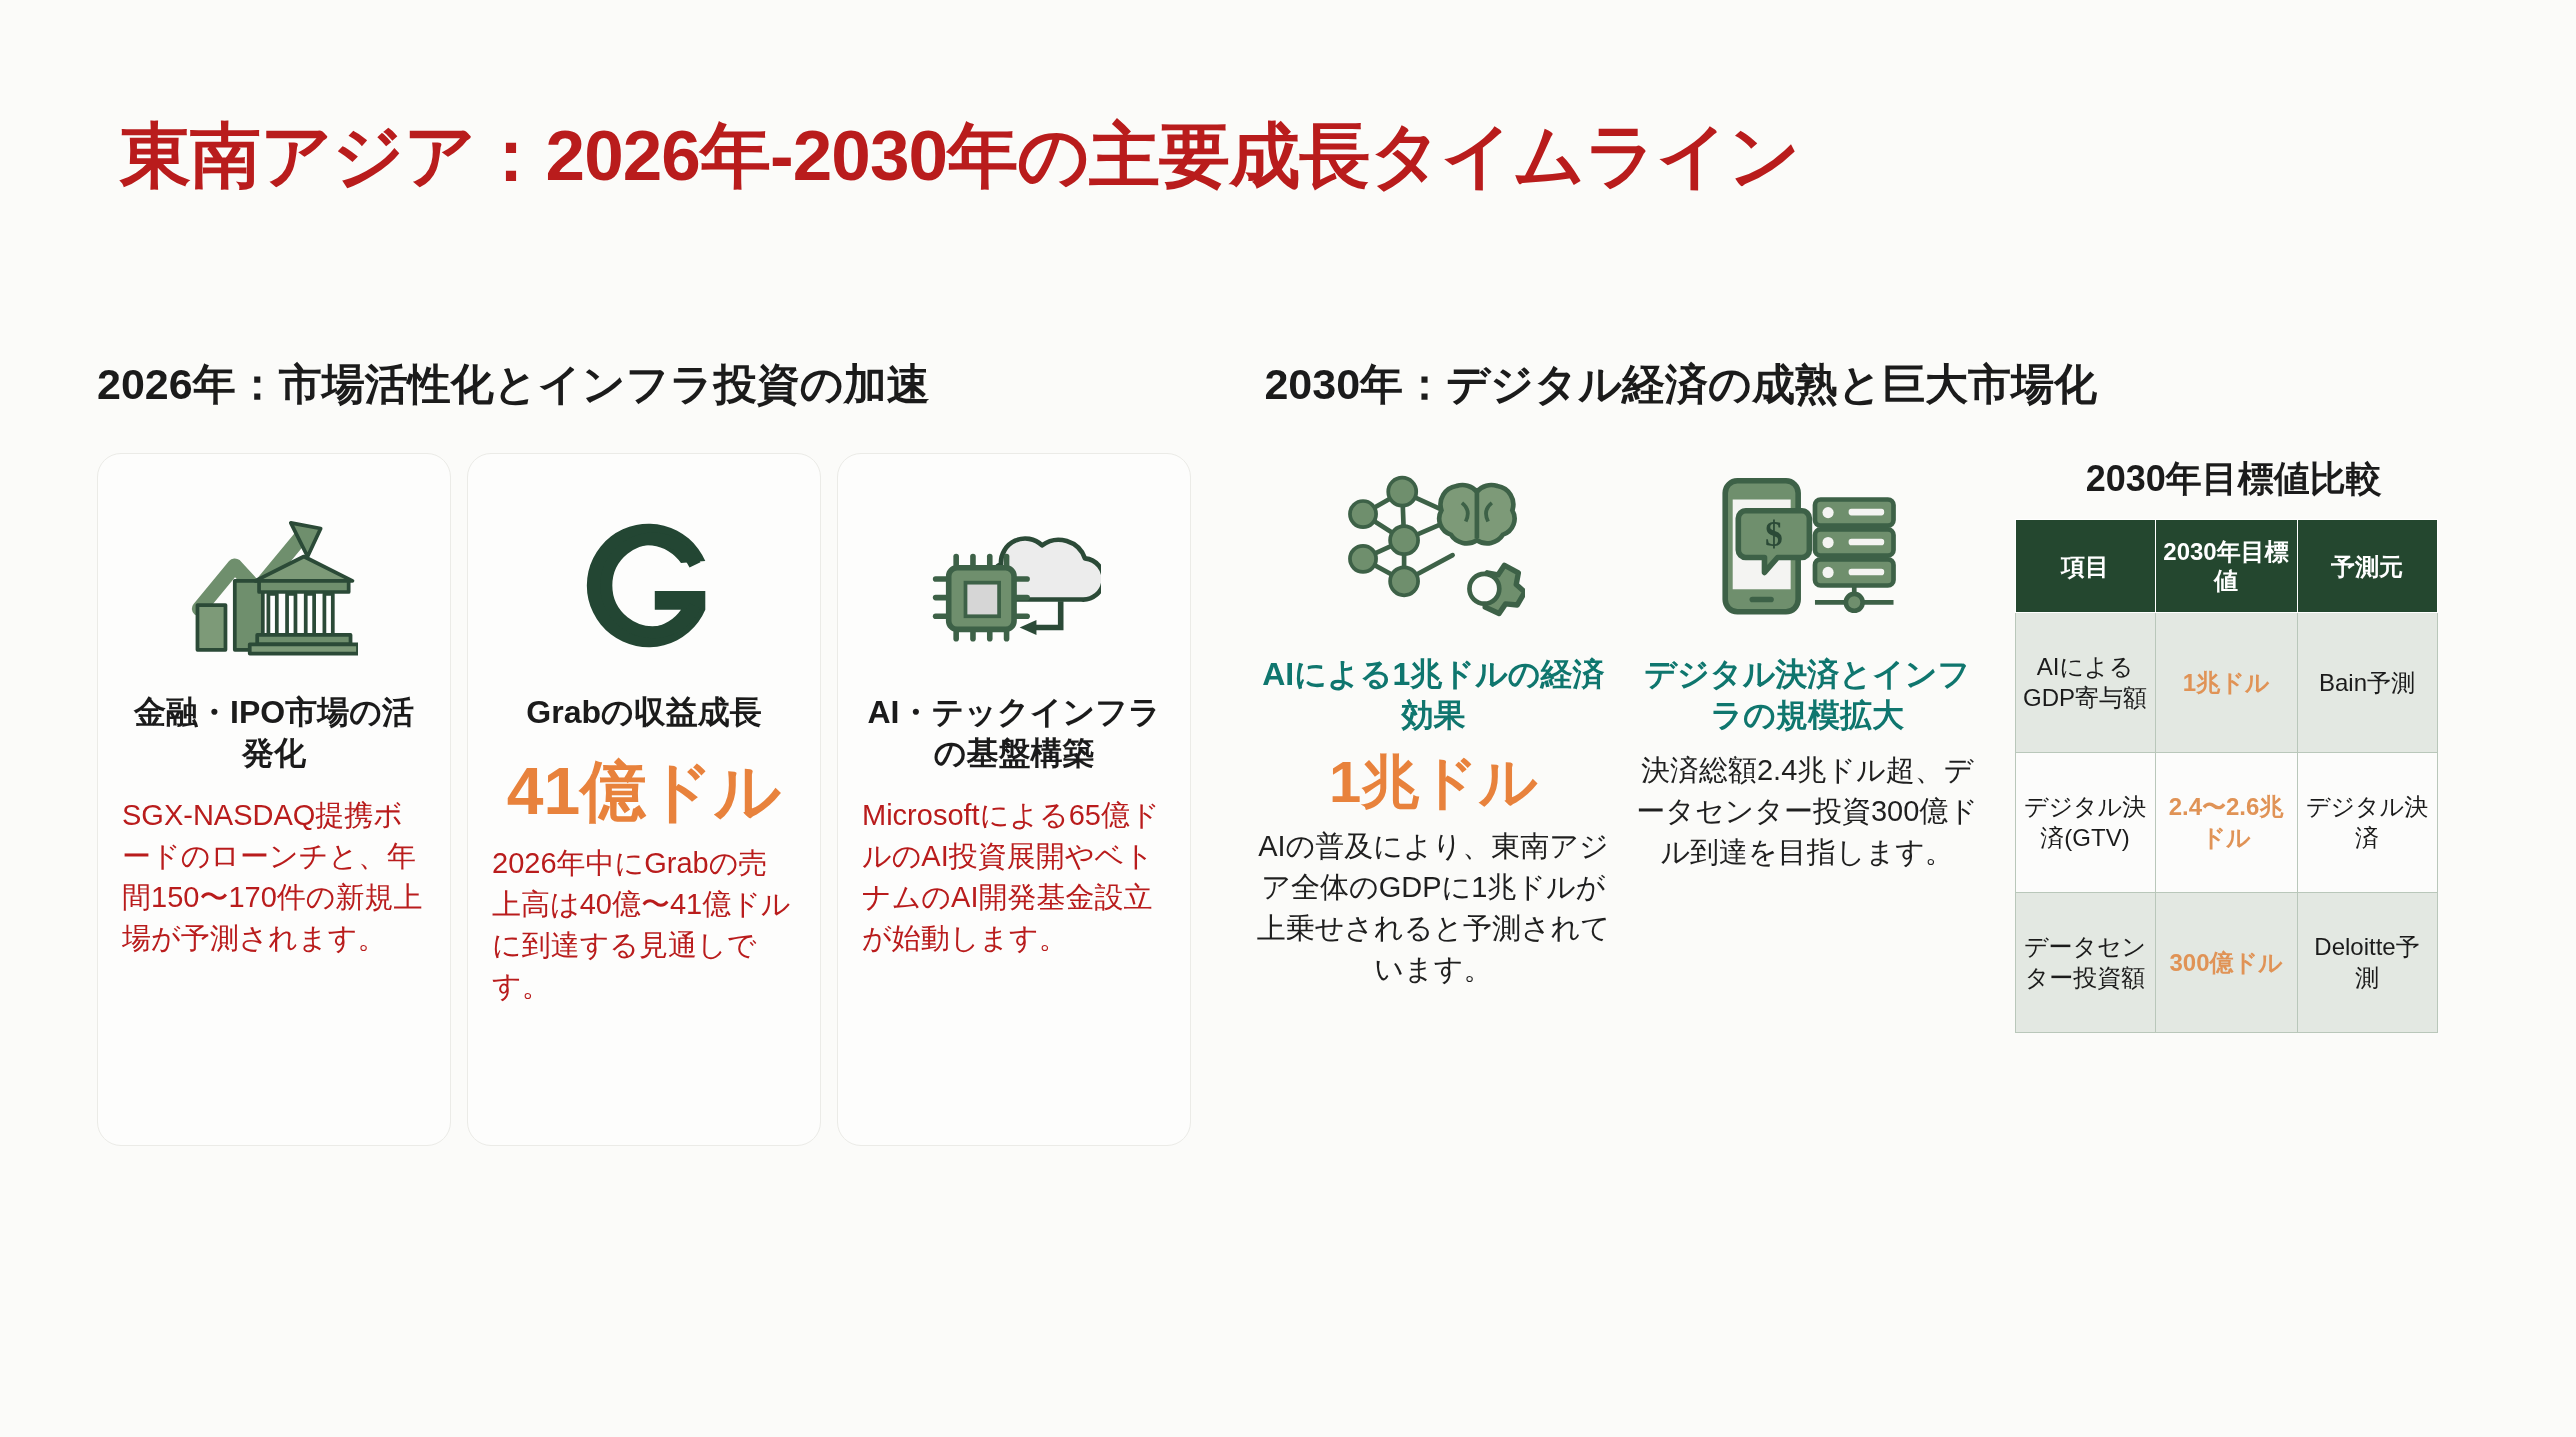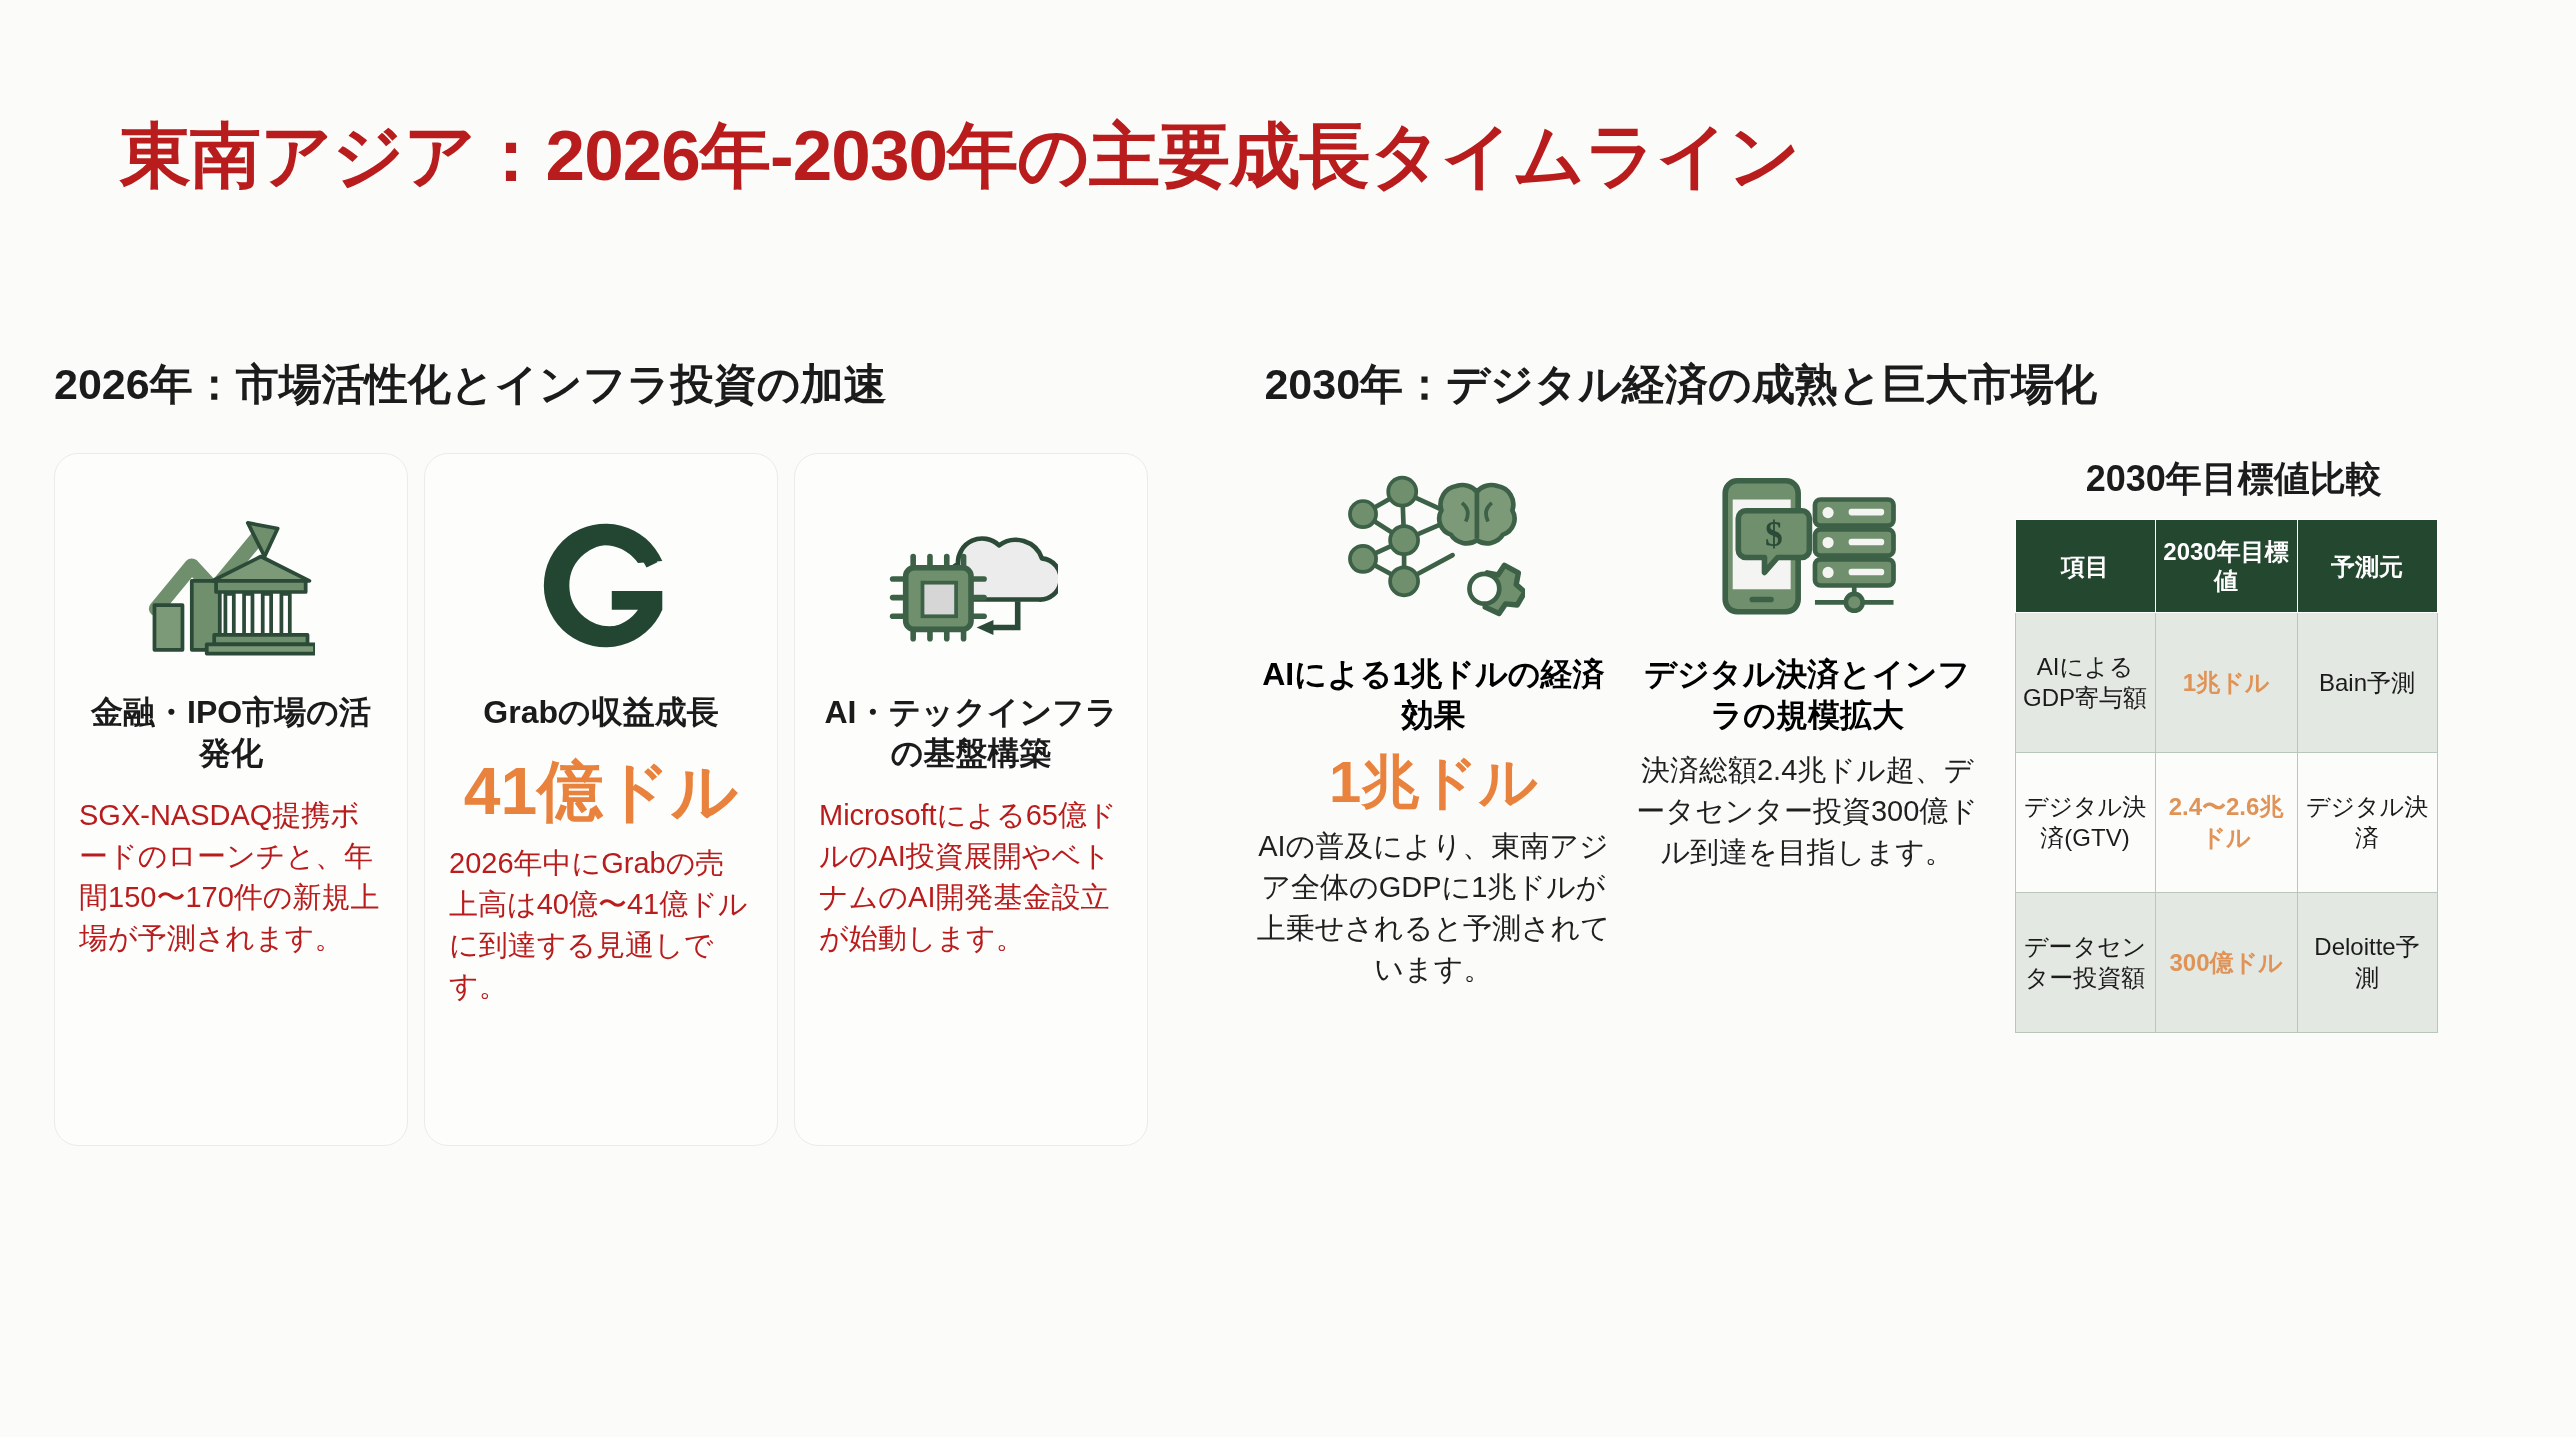"2026年：市場活性化とインフラ投資の加速" .col-left { padding-left: 54px -> 97px }
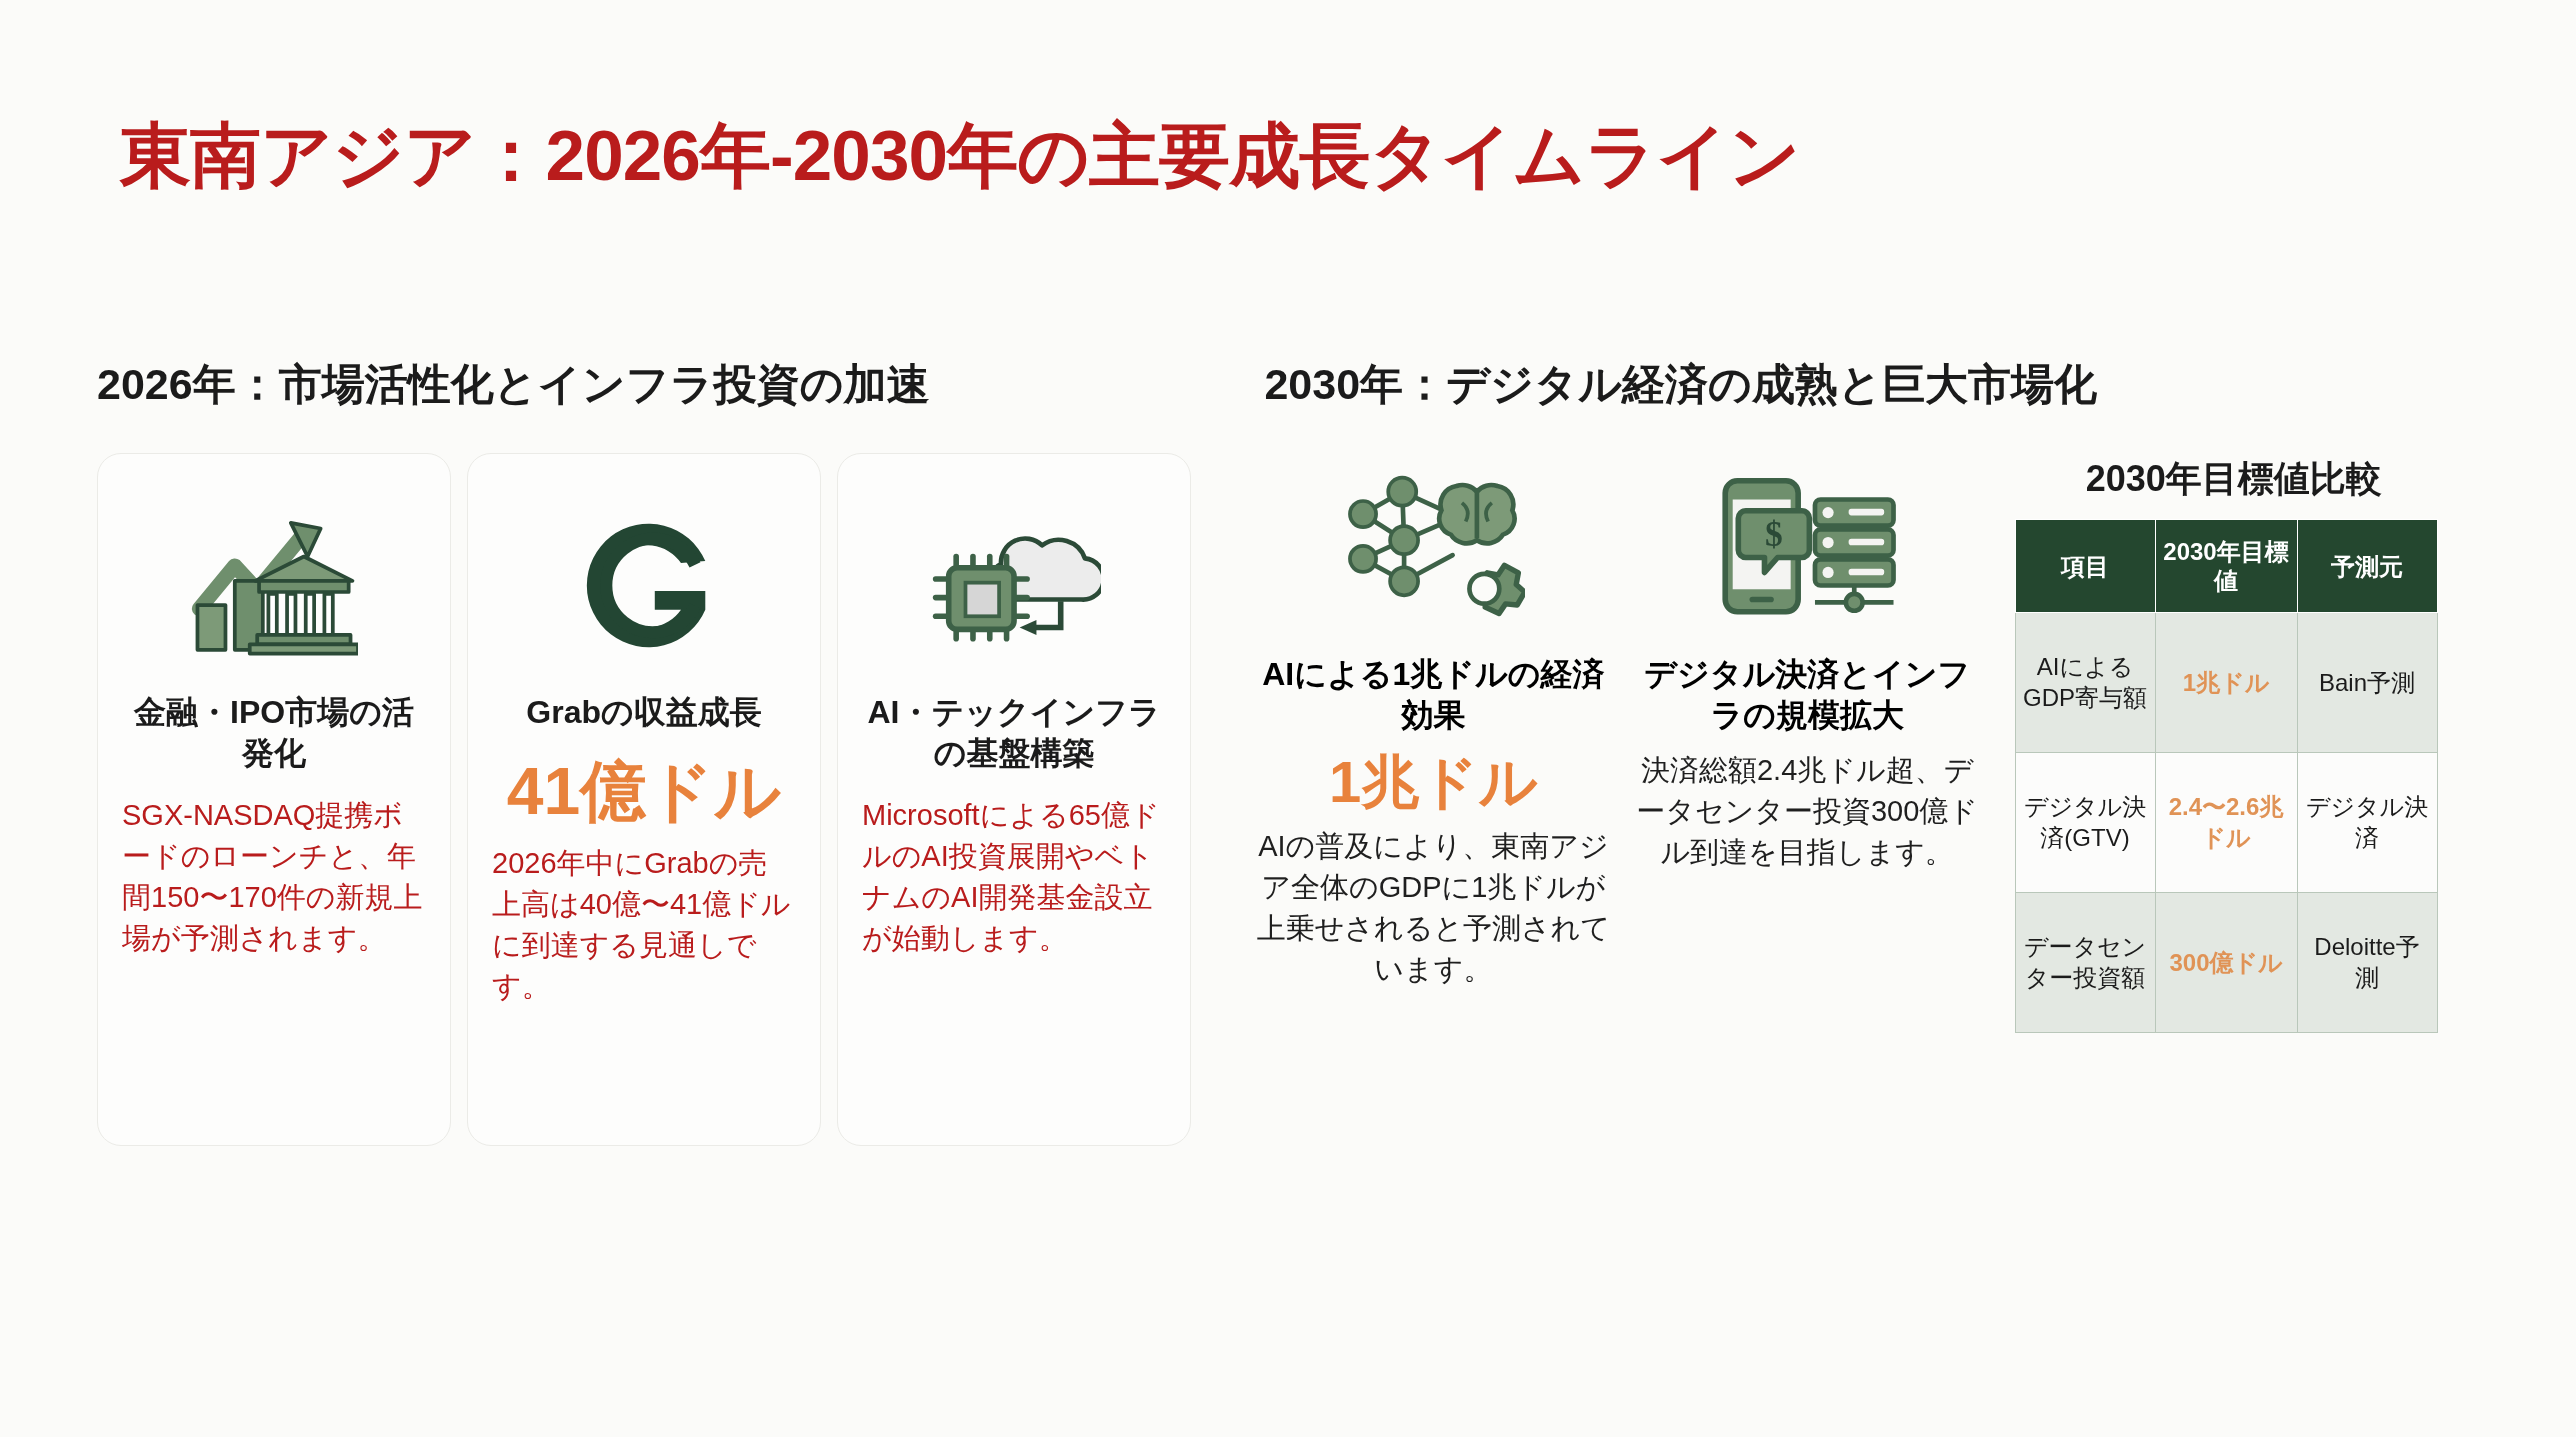"AIによる1兆ドルの経済効果" .plain-title { color: #000000 -> #0f766e }
